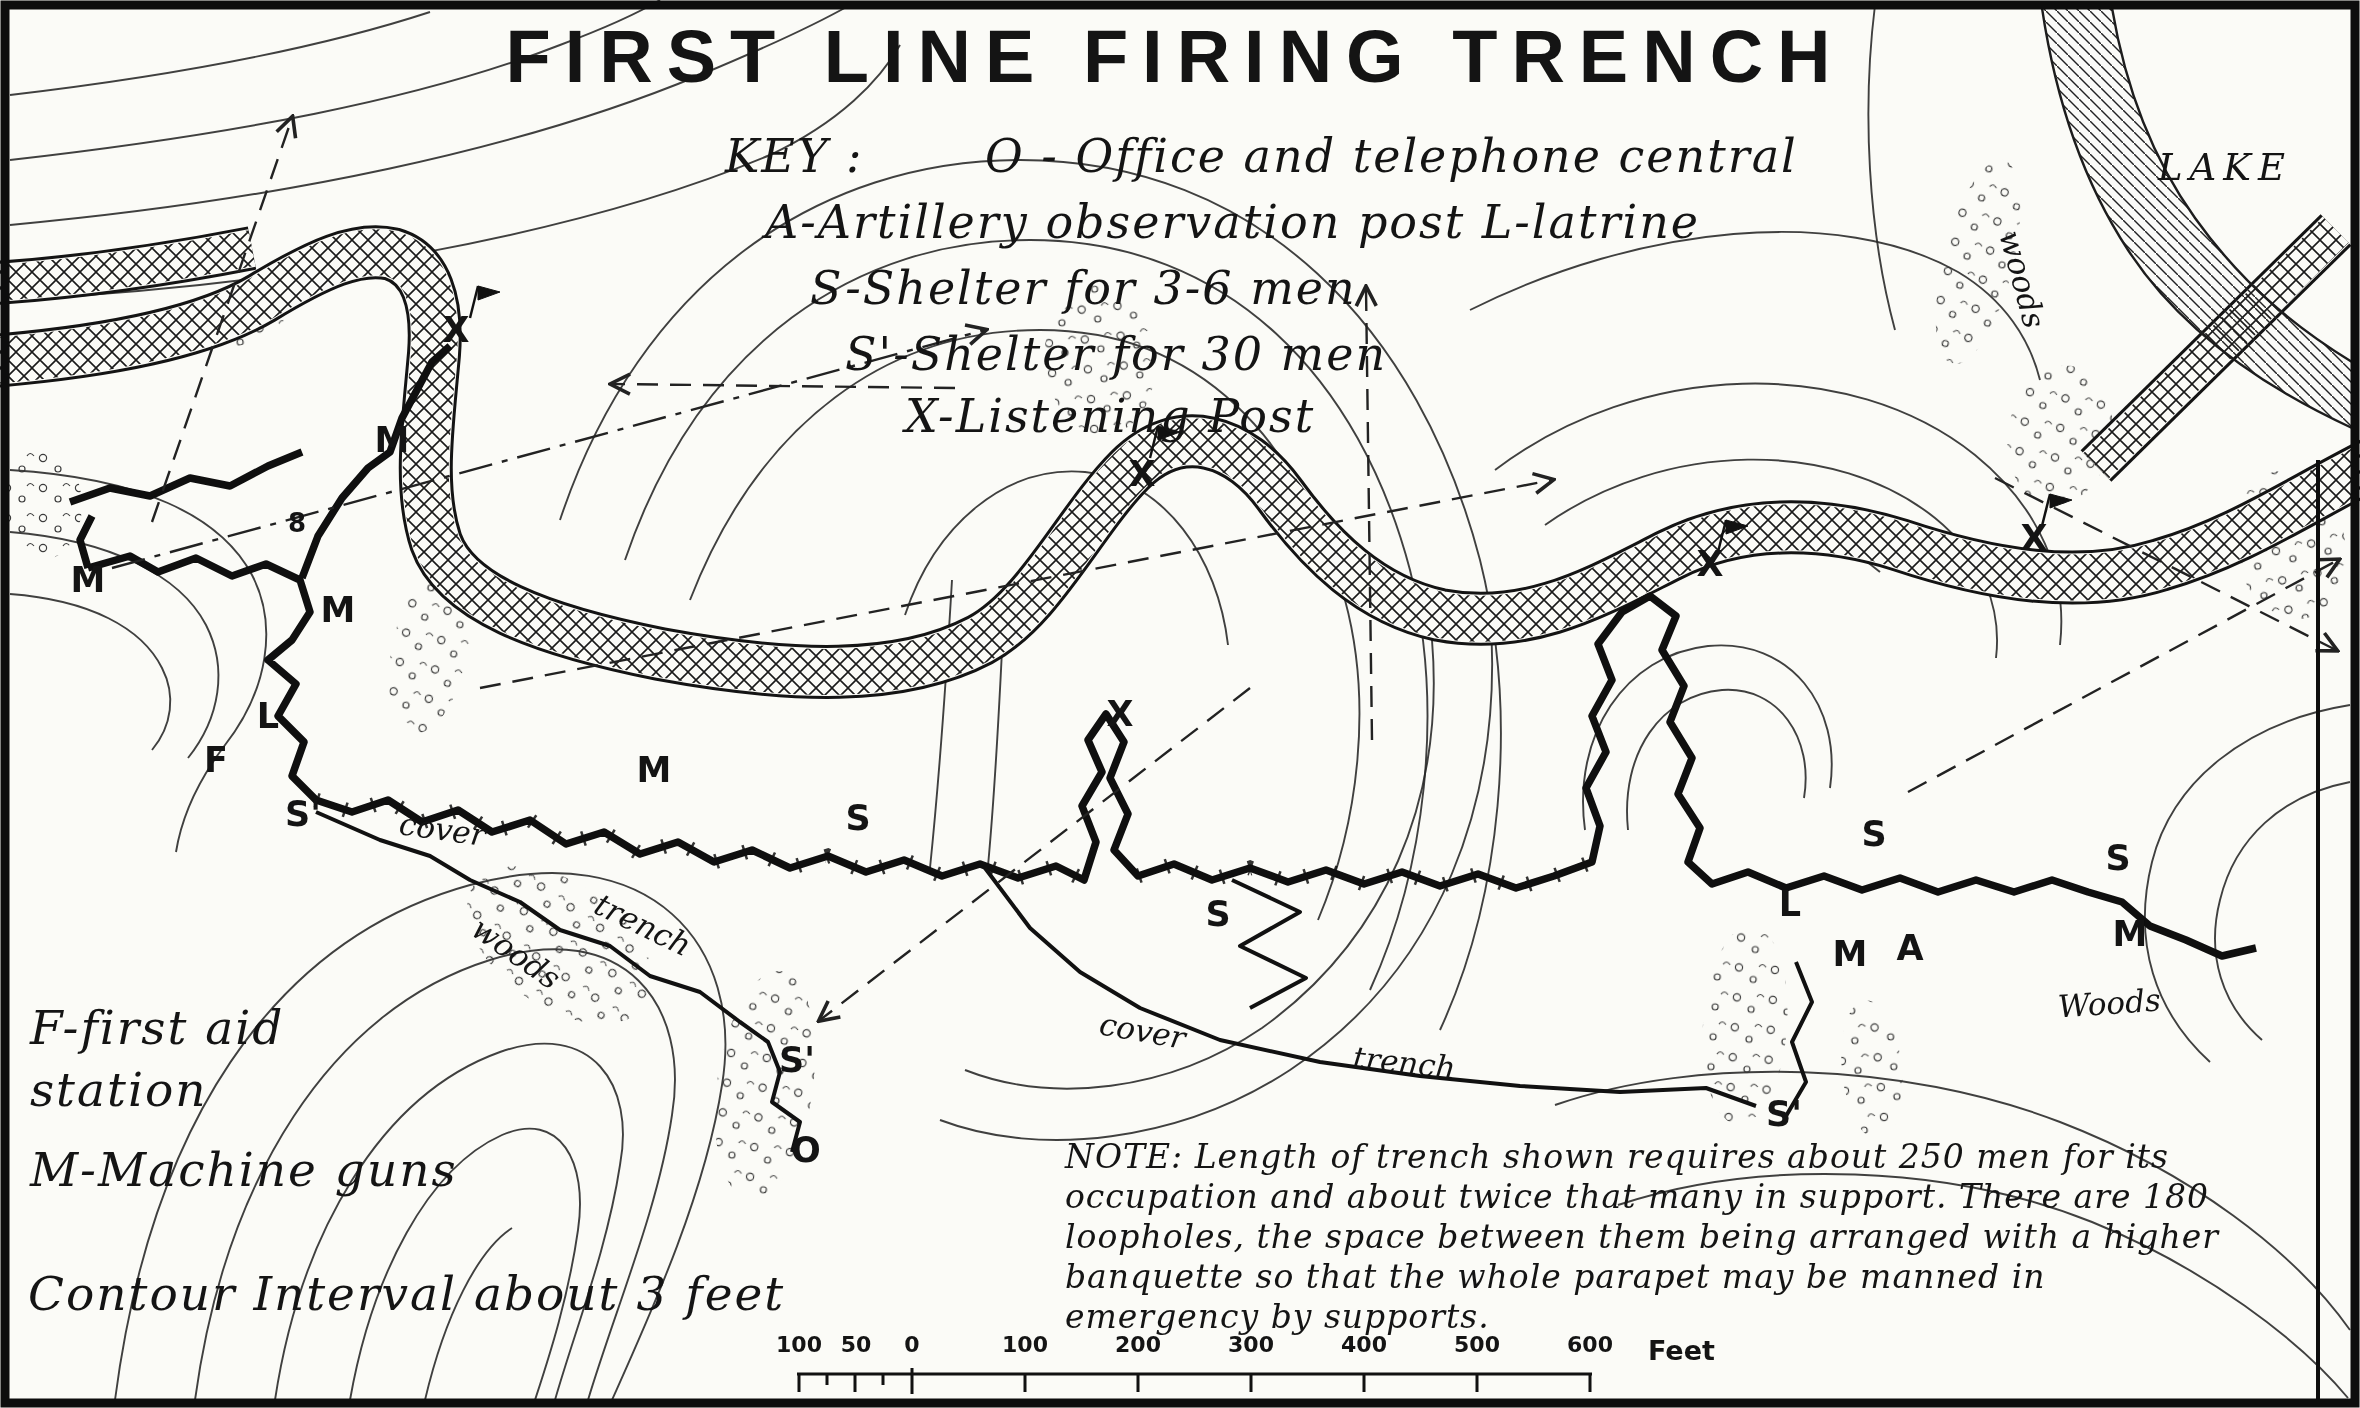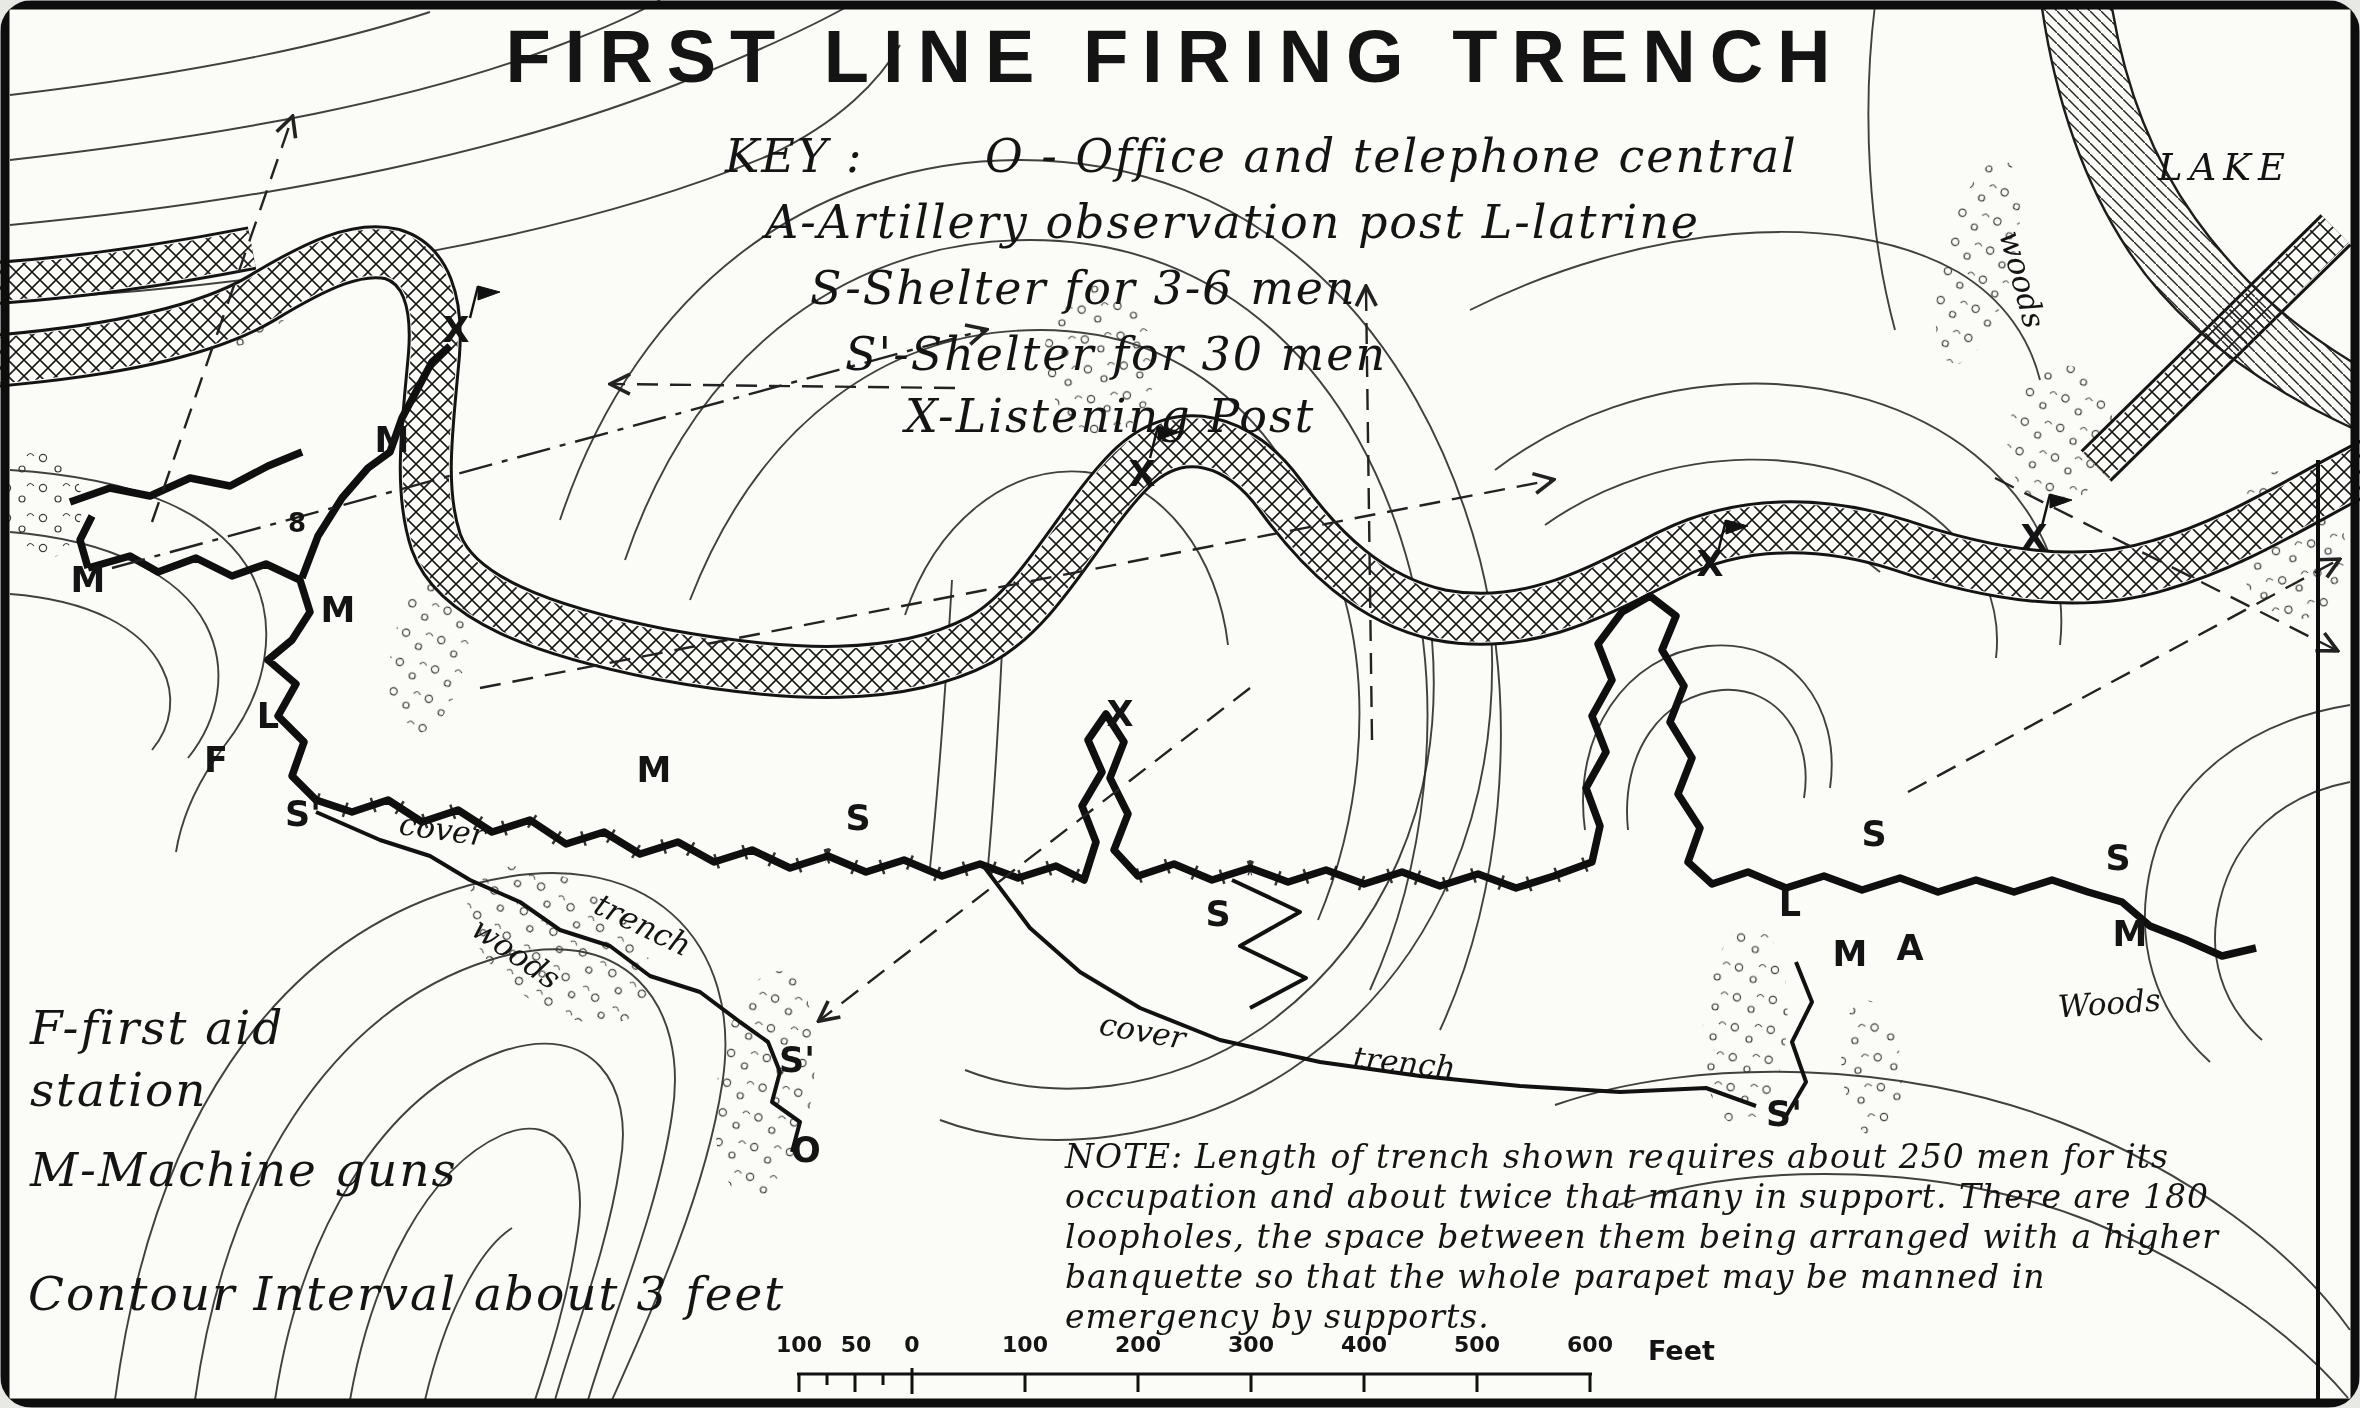"FIRST LINE FIRING TRENCH" .stage { border-radius: 32px -> none }
